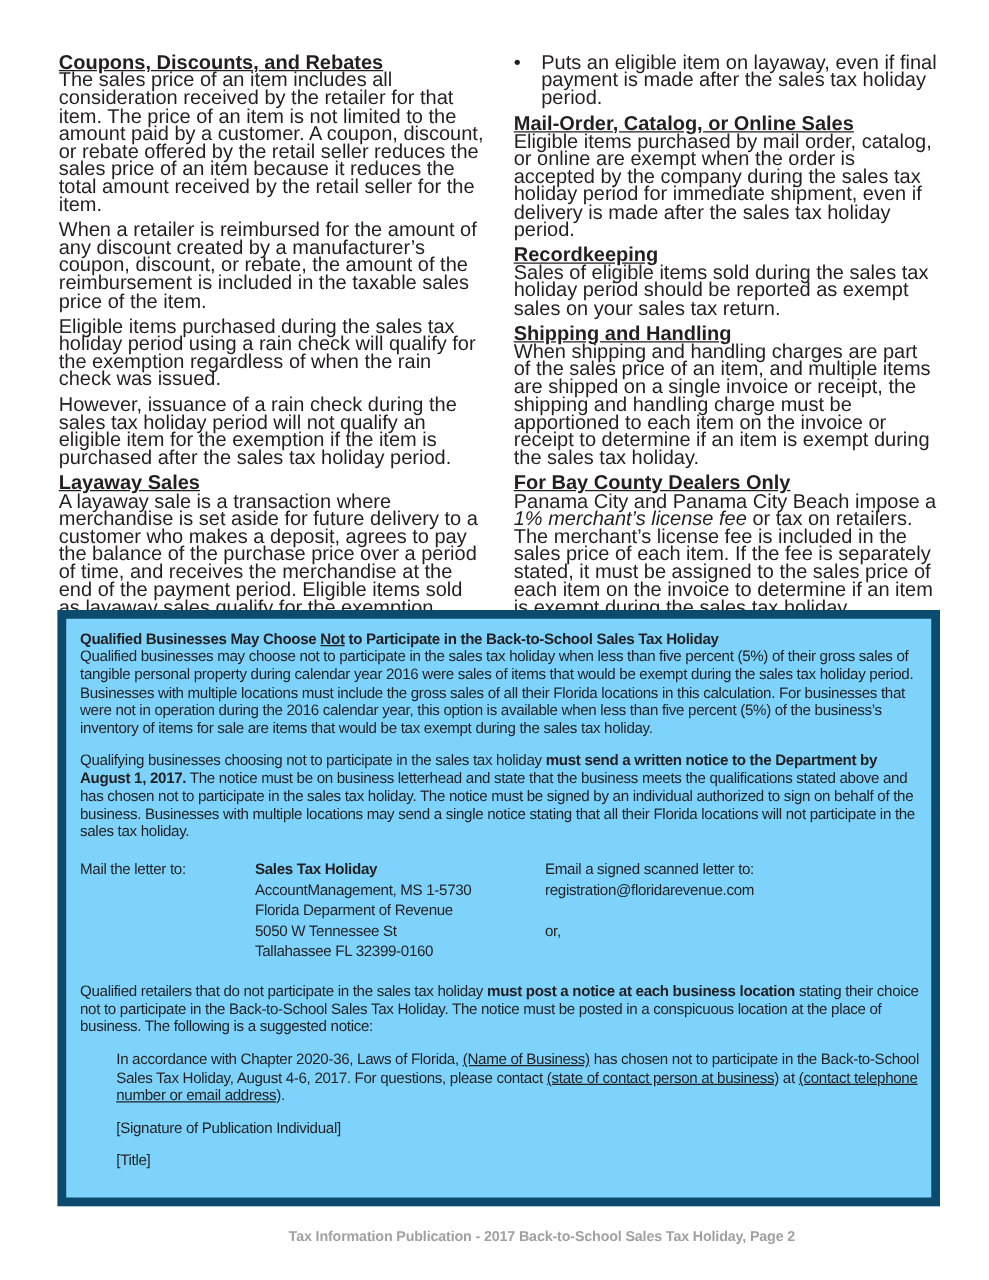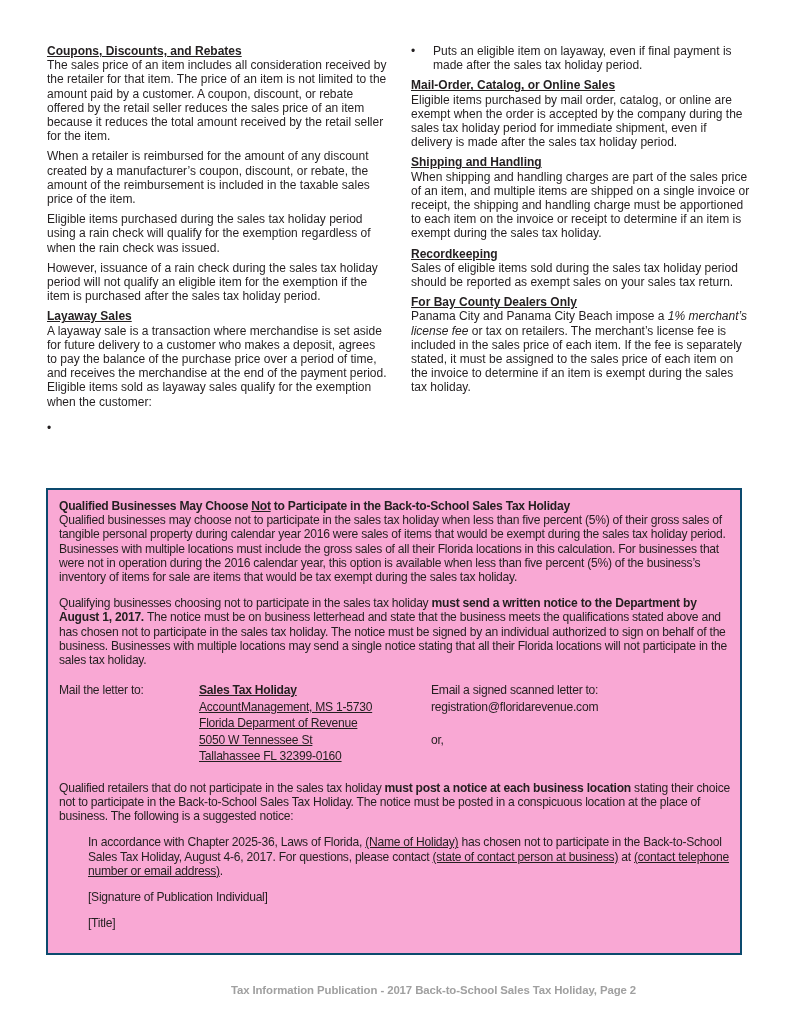"Coupons, Discounts, and Rebates" .col { font-size: 12px -> 16px }
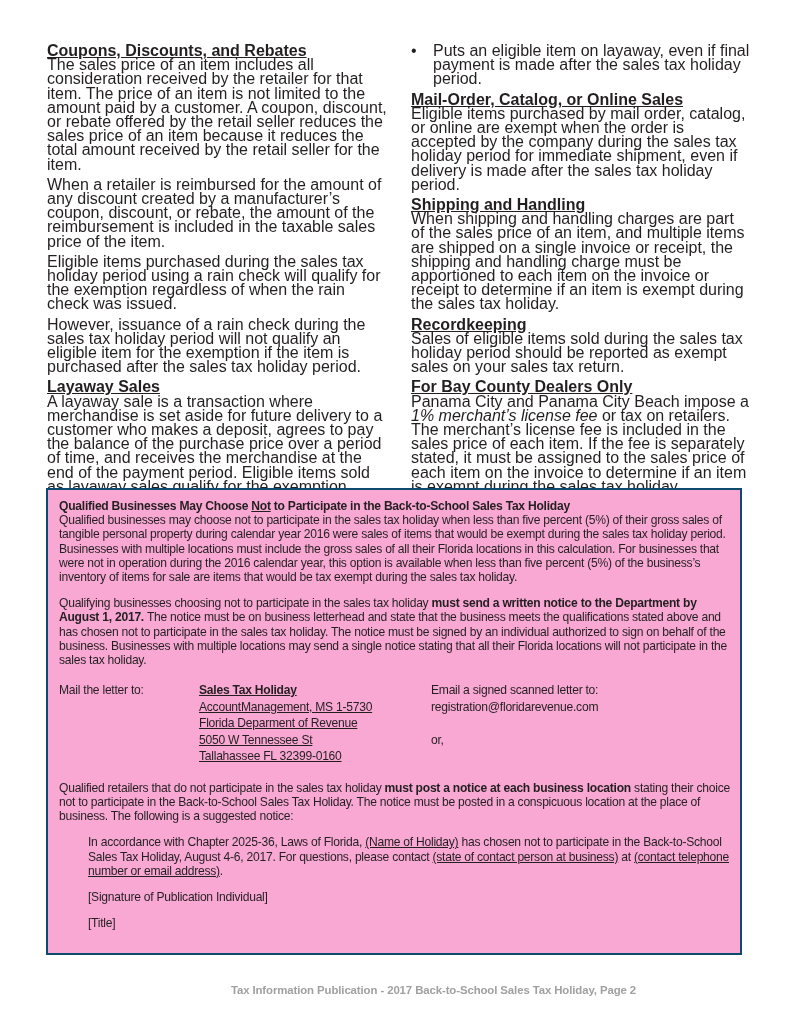"Shipping and Handling" div.sec { order: before "Recordkeeping" -> after "Recordkeeping" }
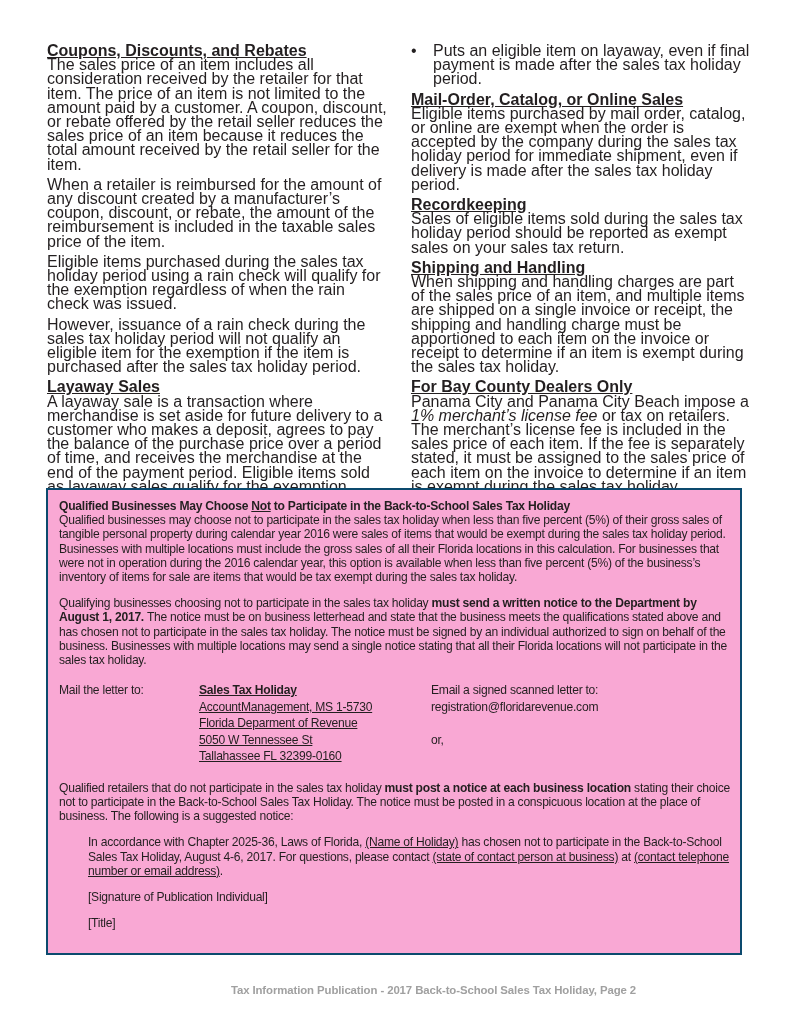"Qualified Businesses May Choose Not" .box { background: #f9a8d4 -> #7dd3fc; border: 2px solid #0c4a6e -> 7px solid #0c4a6e }
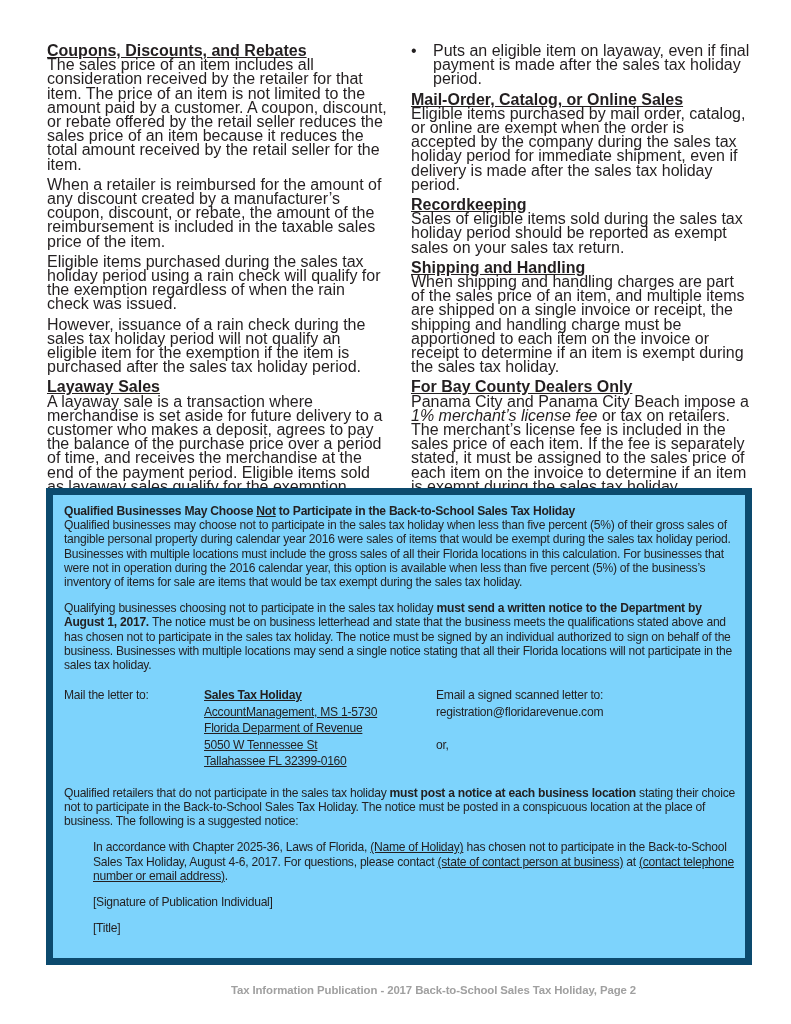"Sales Tax Holiday" .mail .c2 { text-decoration: underline -> none }
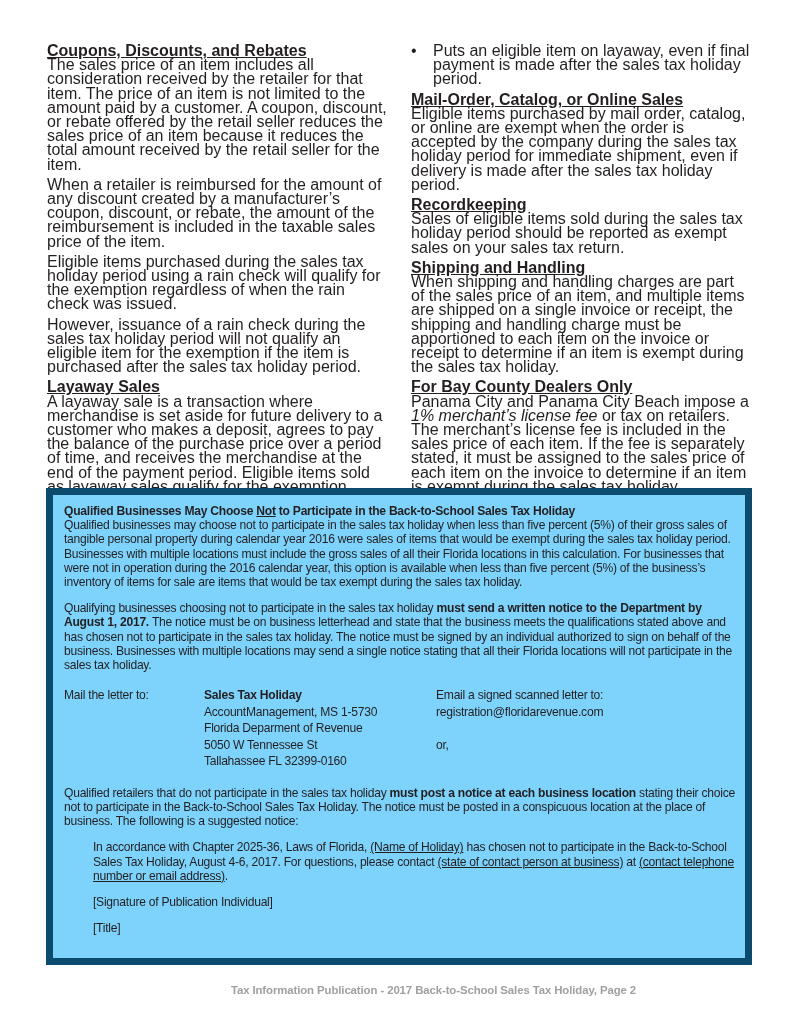"In accordance with Chapter 2025-36," span { text: 2025-36 -> 2020-36 }
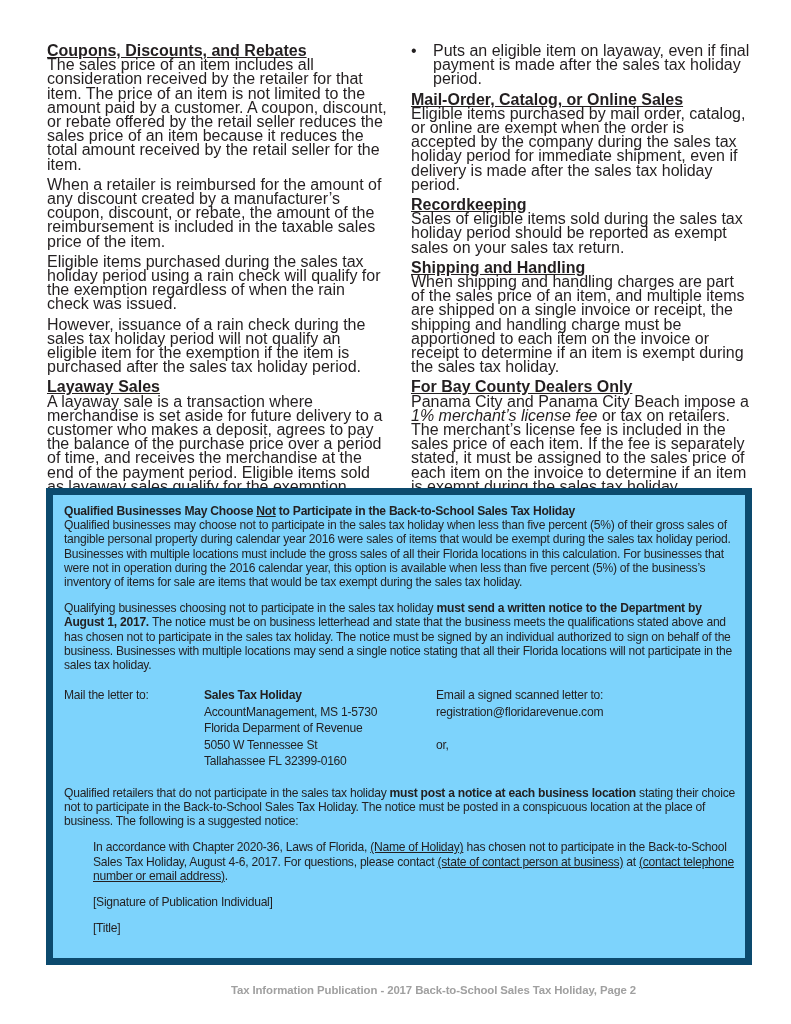"(Name of Holiday)" u { text: Holiday -> Business }
